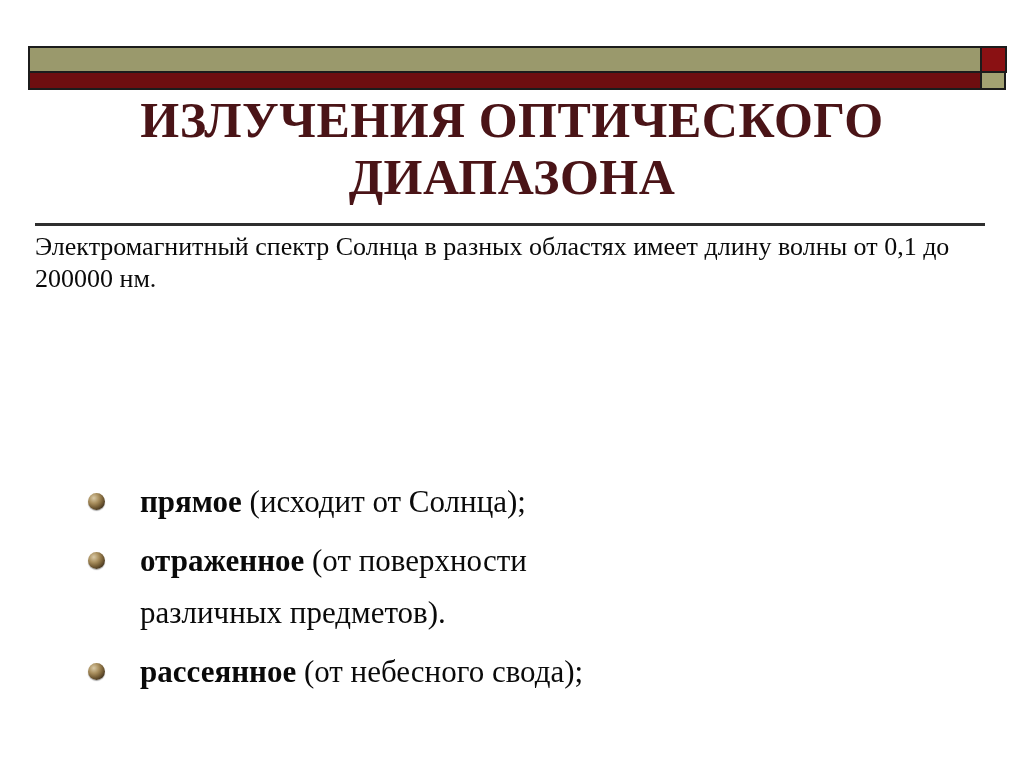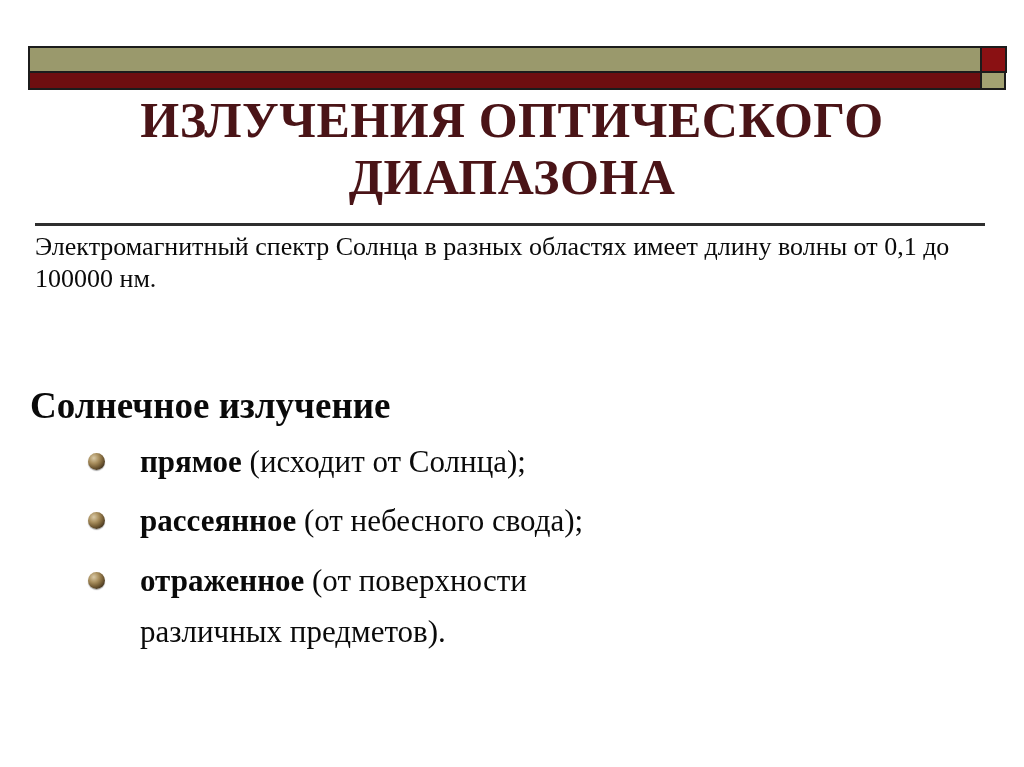"Электромагнитный спектр Солнца в разных" p.para { text: 100000 -> 200000 }
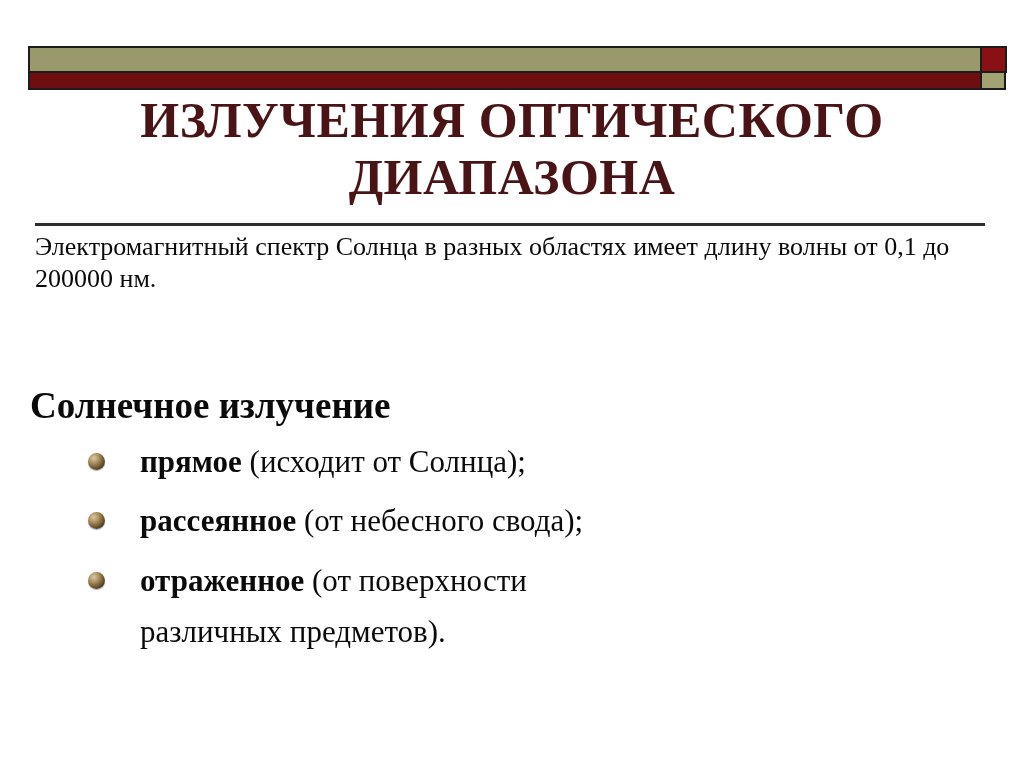"Солнечное излучение" h2.section-heading { html: <h2>Солнечное излучение</h2> -> none }
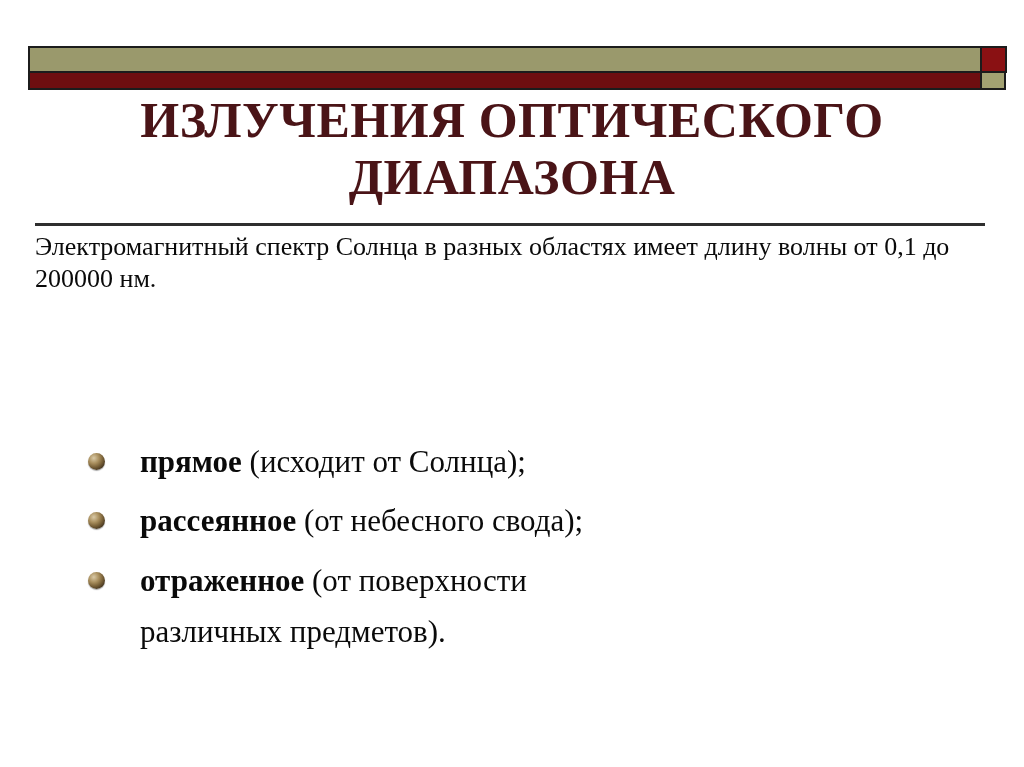"прямое (исходит от Солнца);" .bullet-list { top: 404px -> 444px }
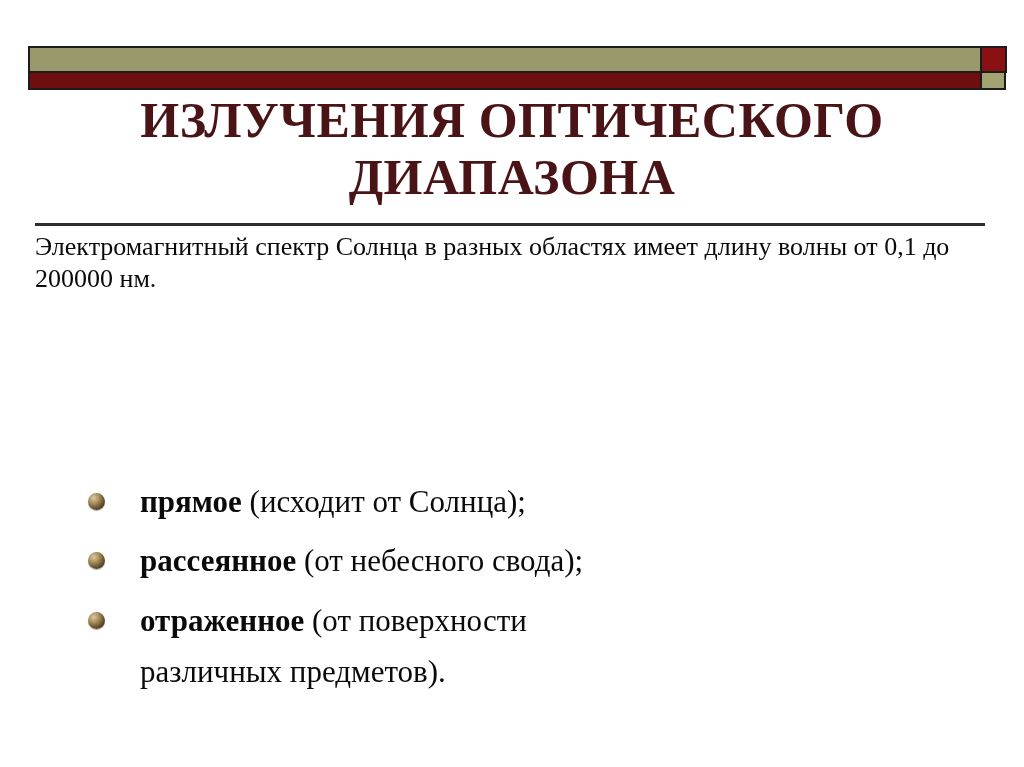"рассеянное (от небесного свода);" li.bullet-item { order: before "отраженное (от поверхности различных" -> after "отраженное (от поверхности различных" }
